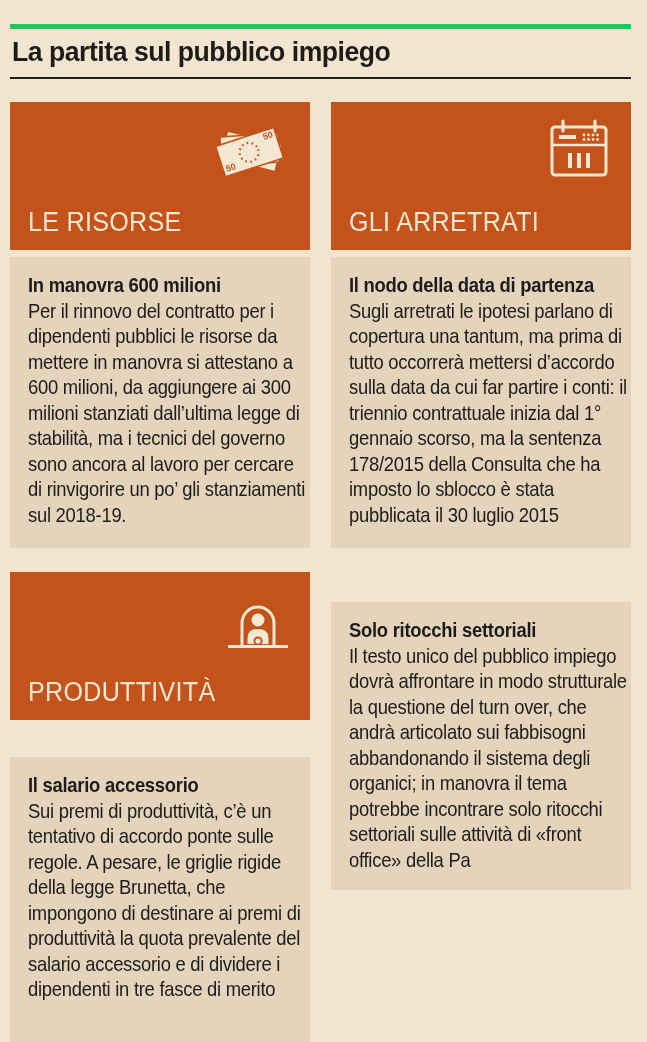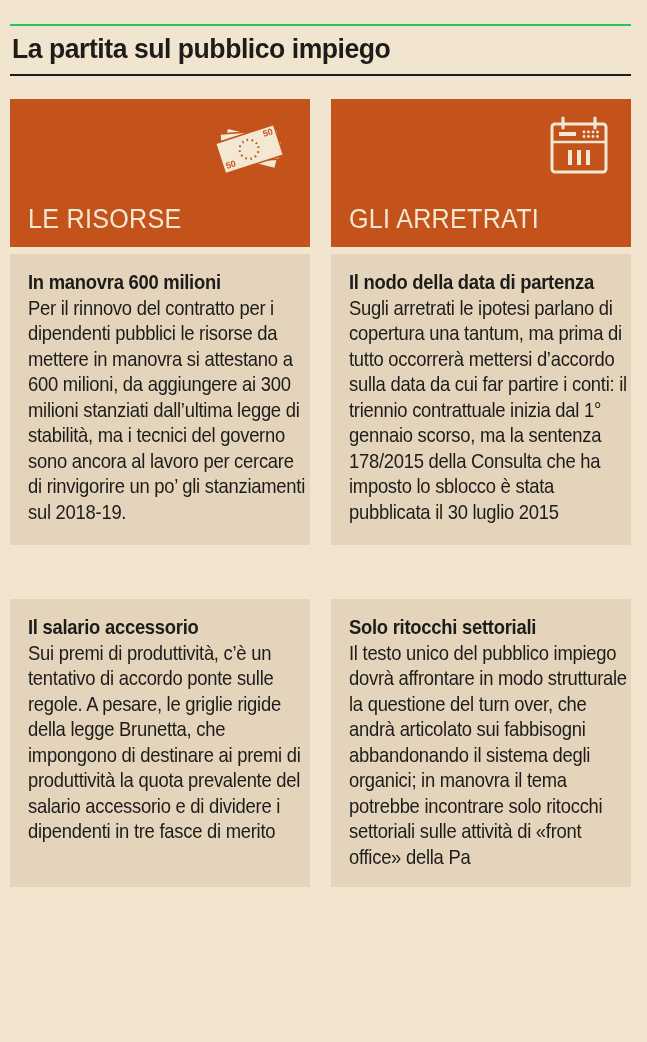"La partita sul pubblico impiego" .title-block { border-top: 2px solid #22c55e -> 5px solid #22c55e }
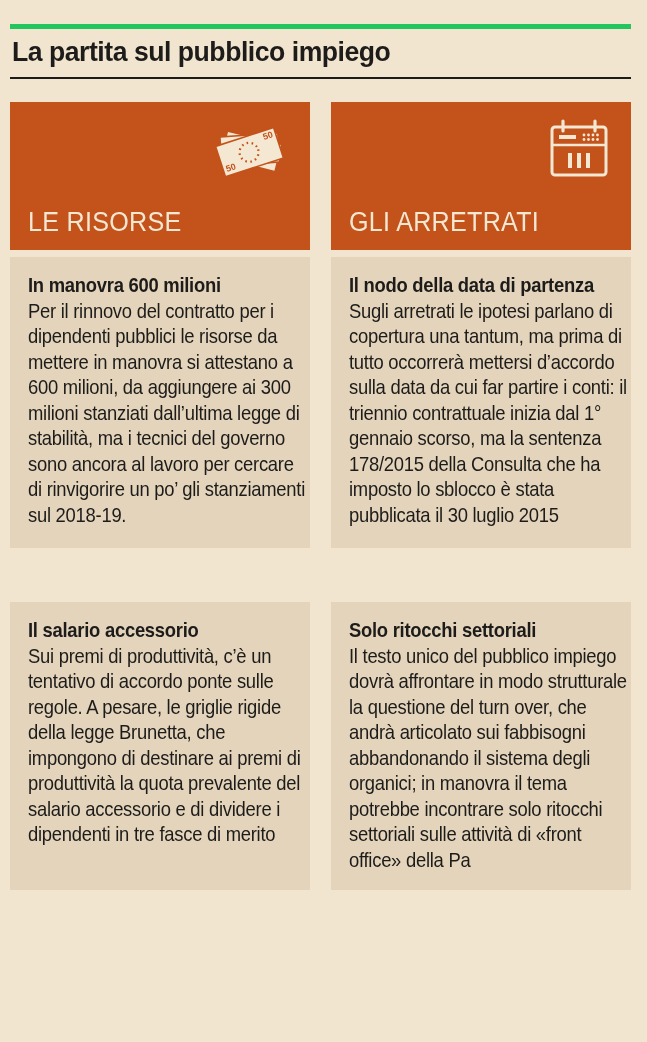"PRODUTTIVITÀ" div.card-header { html: none -> <div> <span> <svg> <path></path> <circle></circle> <path></path> <circle></circle> <line></line> </svg> </span> <span>PRODUTTIVITÀ</span> </div> }
